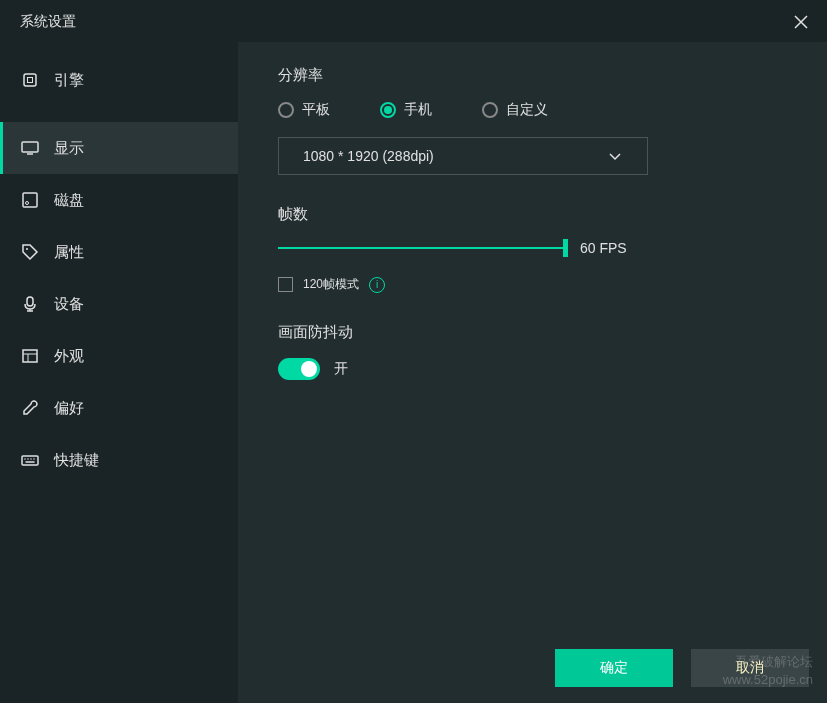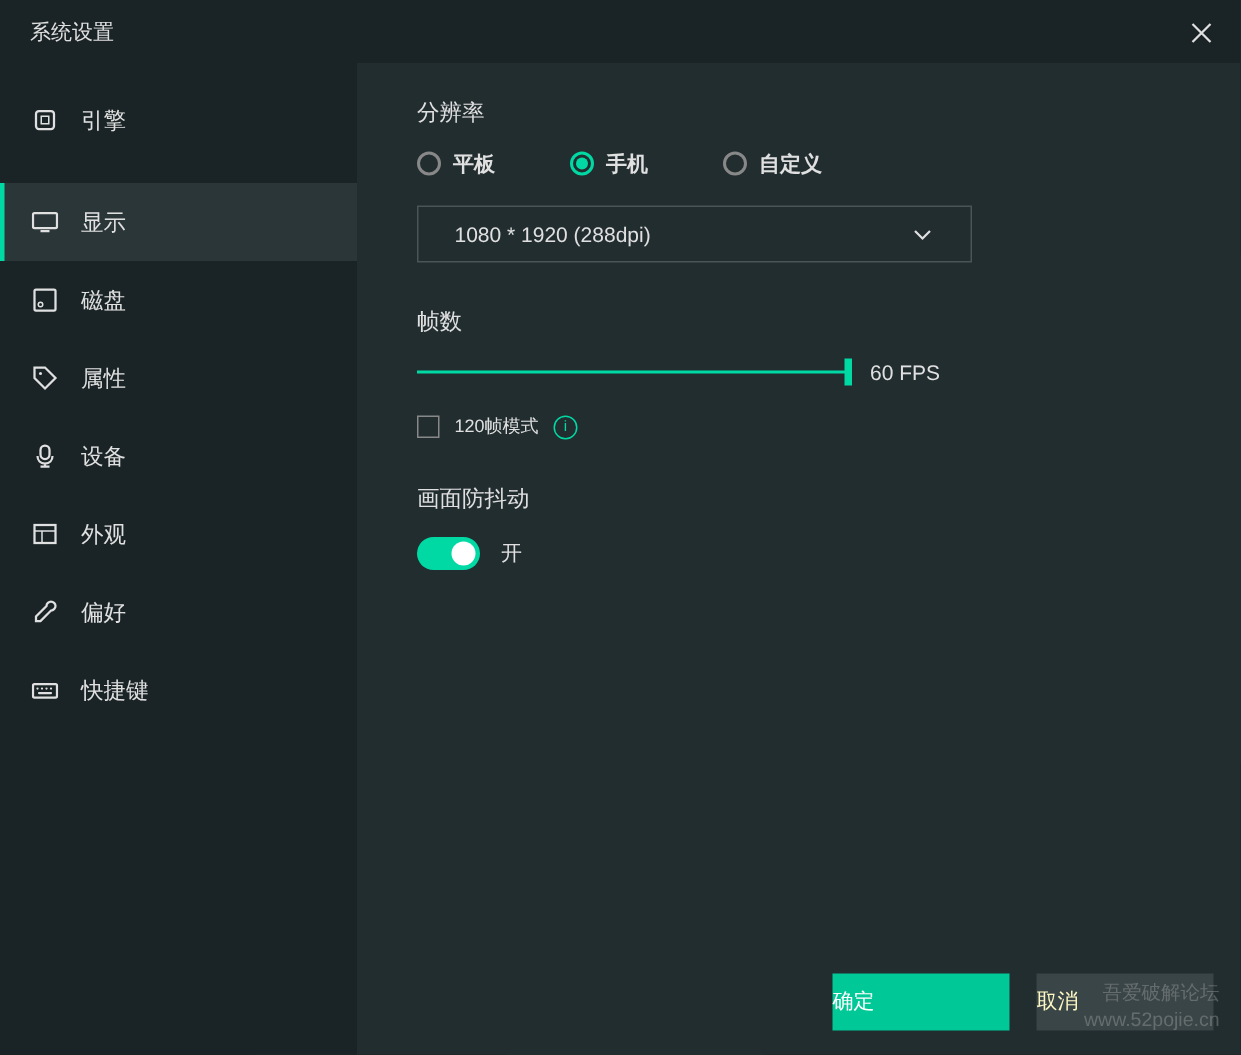"平板" .radio-item { align-items: flex-start -> center; font-weight: bold -> none }
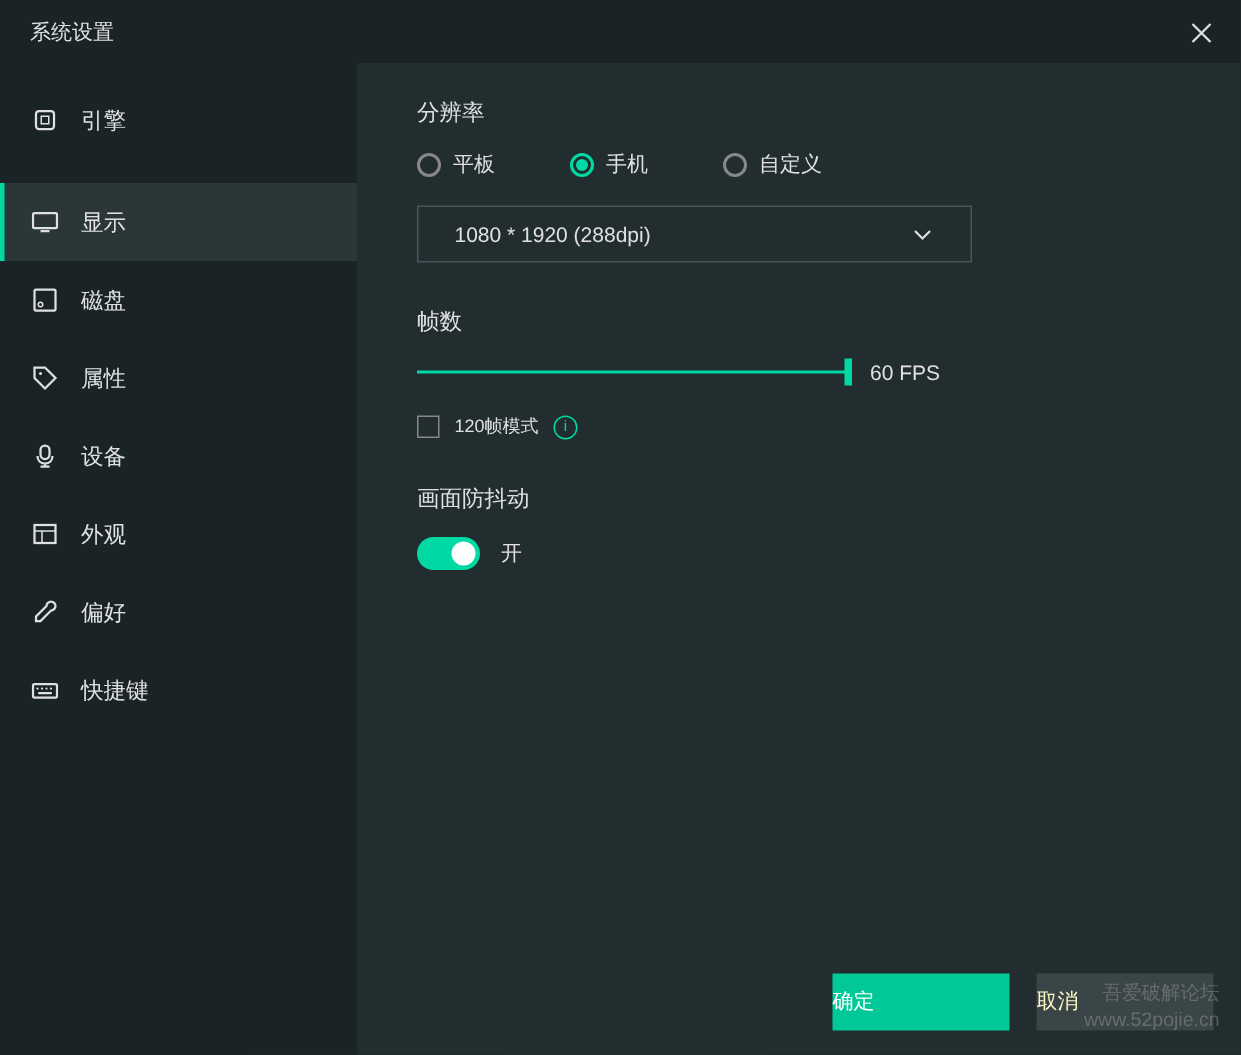"确定" .btn { justify-content: none -> center }
